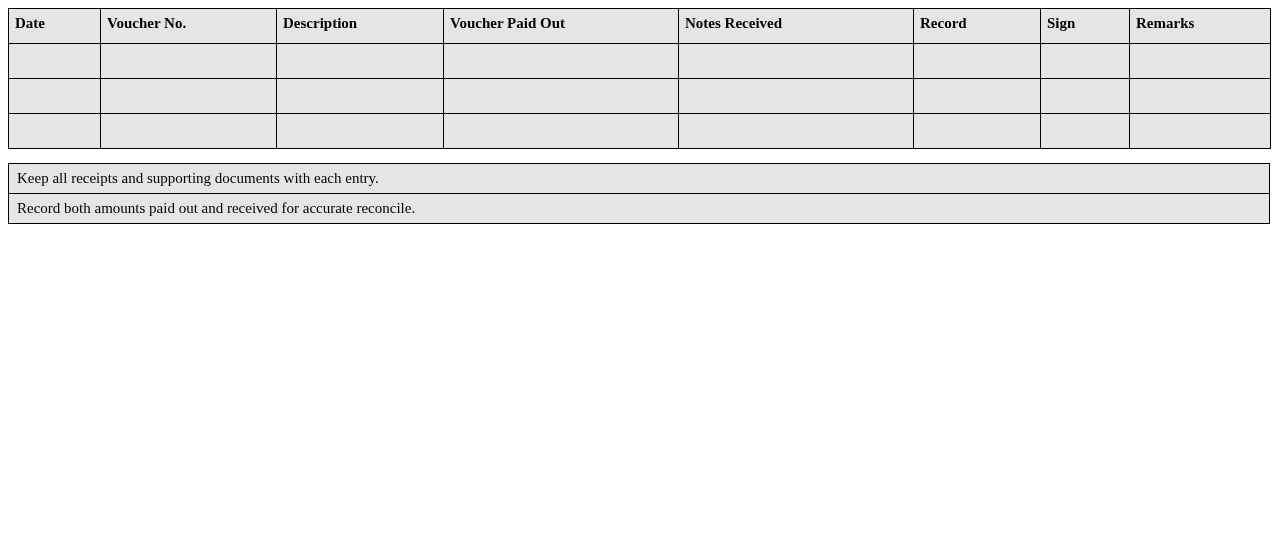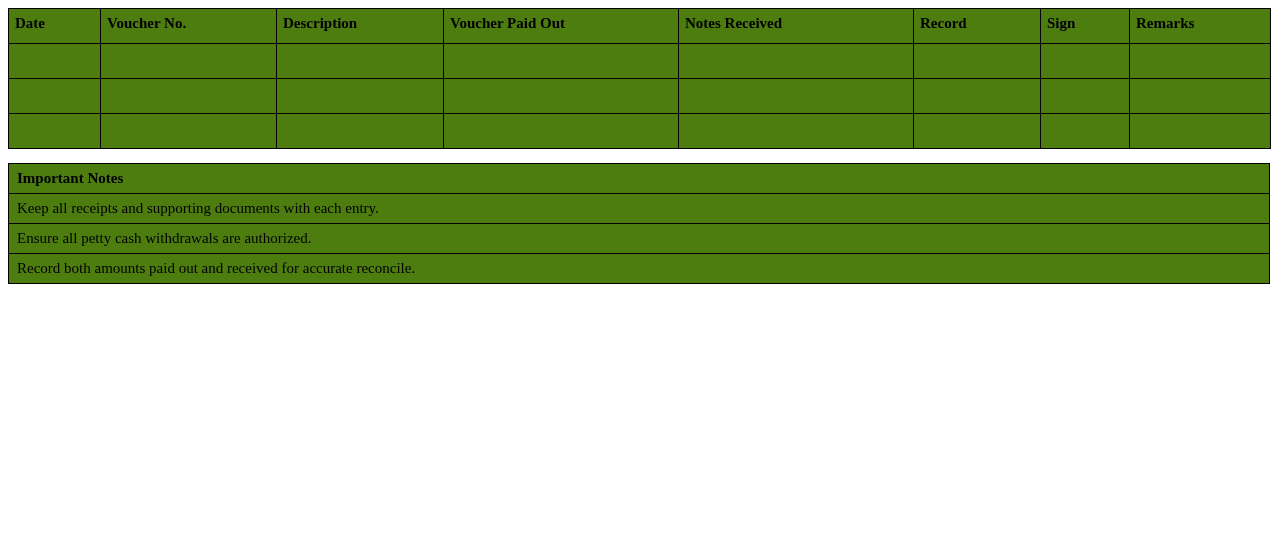"Date" table { background: #4d7c0f -> #e5e5e5 }
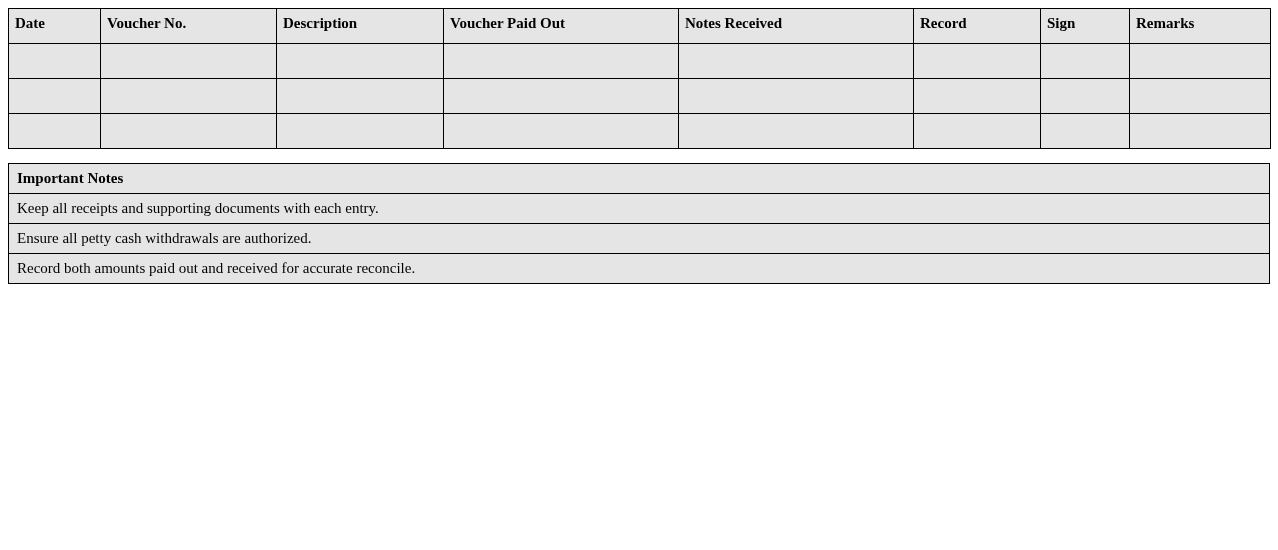"Important Notes" tr { html: <tr> <th>Important Notes</th> </tr> -> none }
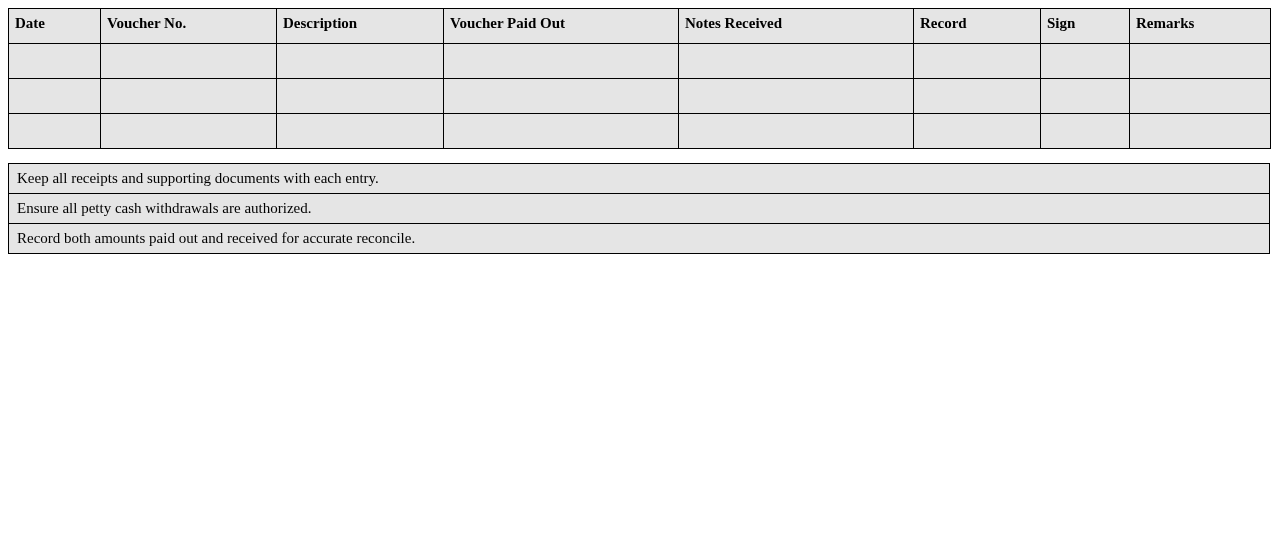"Ensure all petty cash withdrawals" tr { html: <tr> <td>Ensure all petty cash withdrawals are authorized.</td> </tr> -> none }
